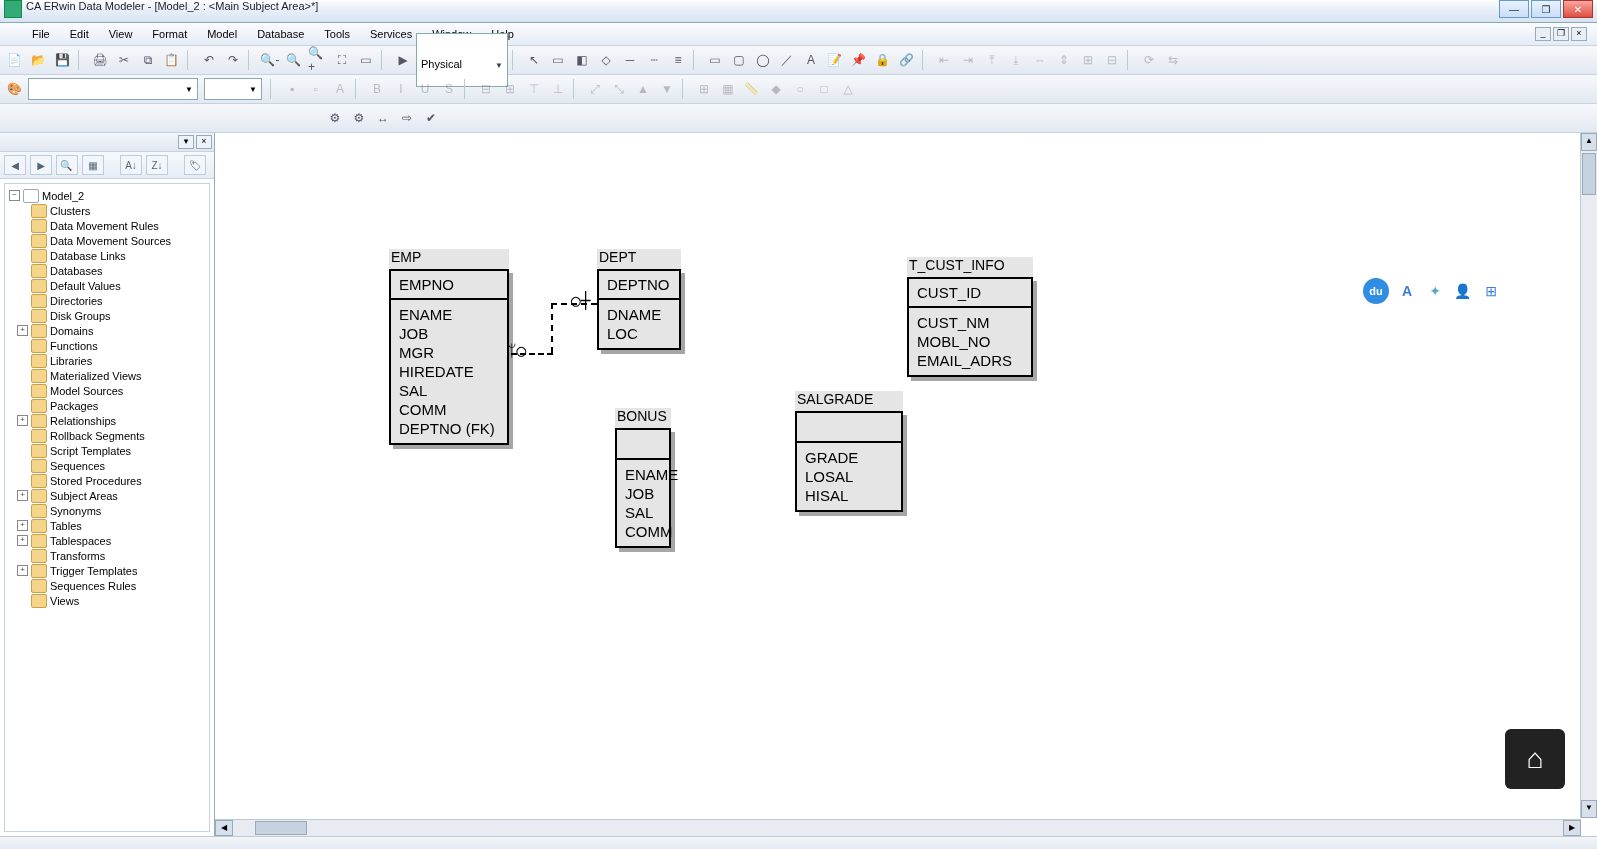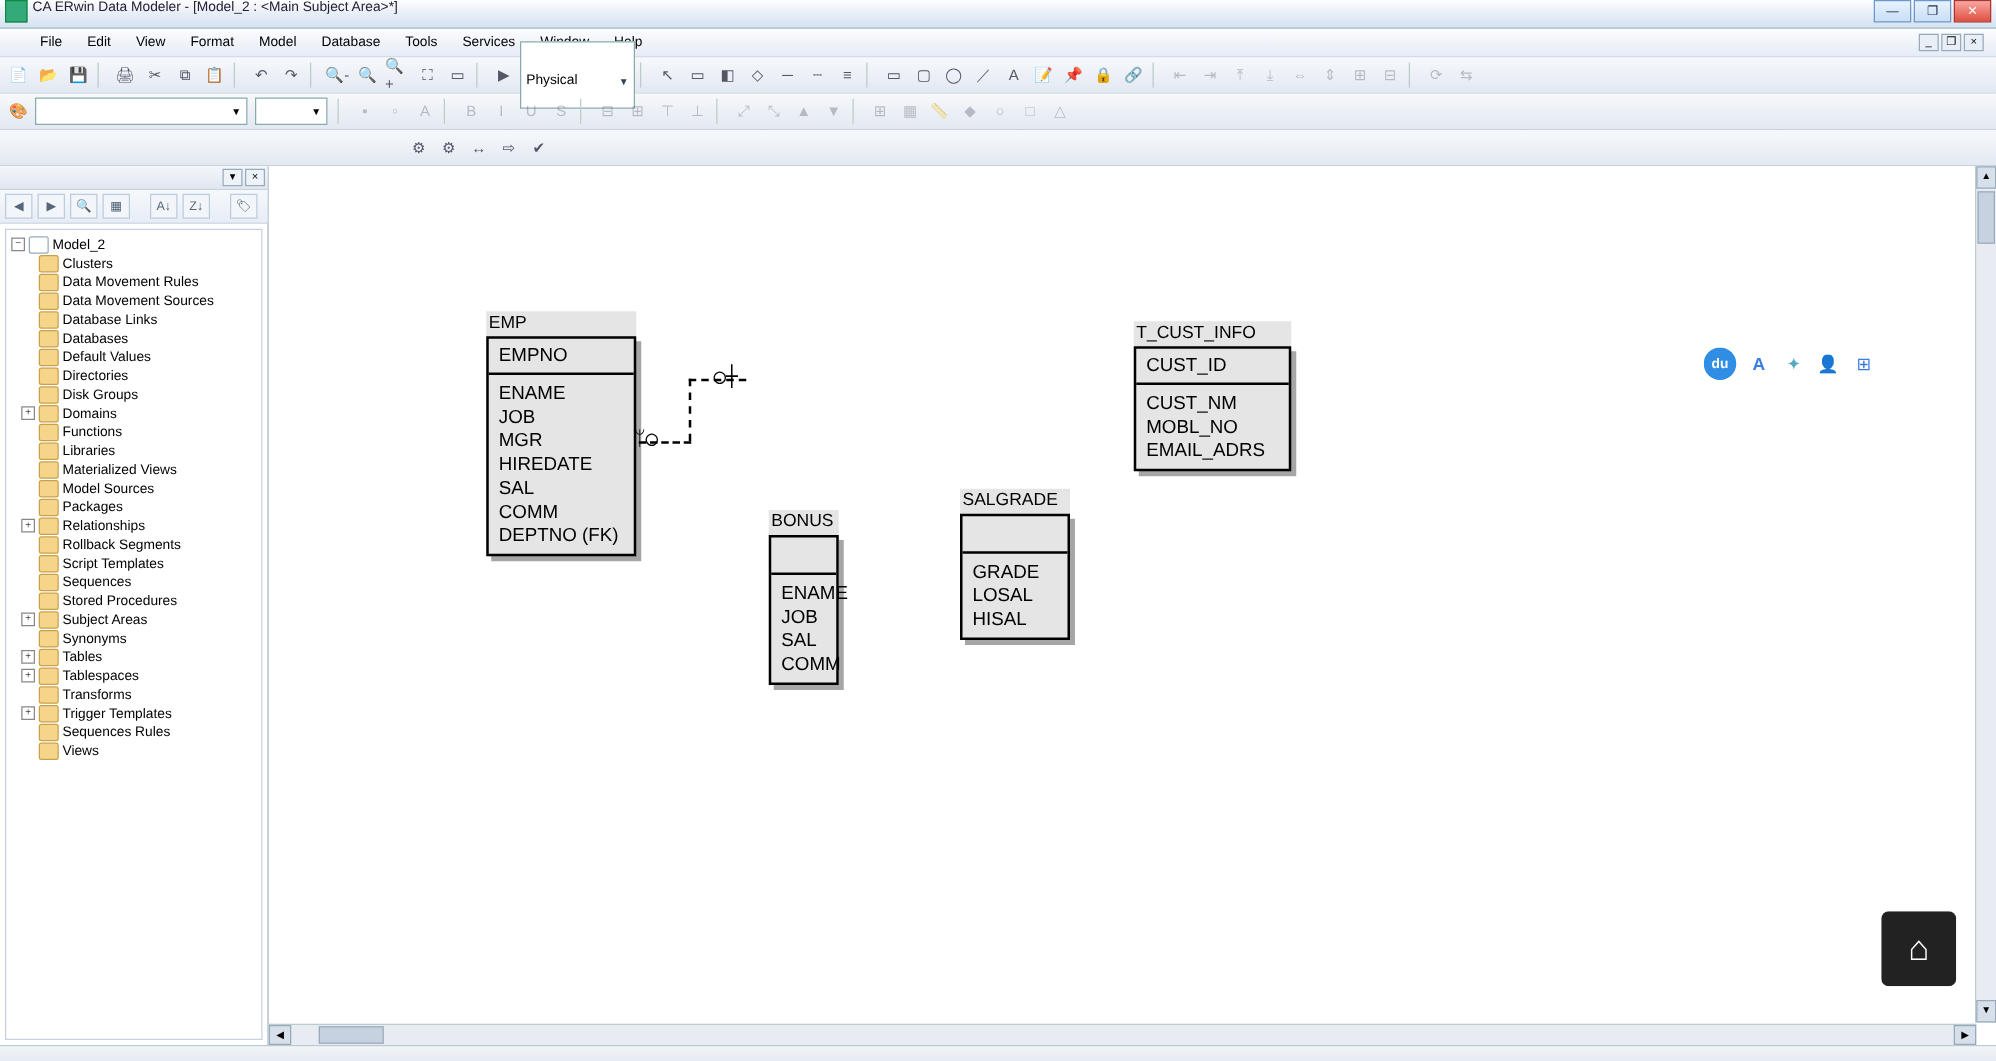"DEPT" div.er-entity { html: none -> <div> <div>DEPT</div> <div> <div> <div>DEPTNO</div> </div> <div> <div>DNAME</div> <div>LOC</div> </div> </div> </div> }
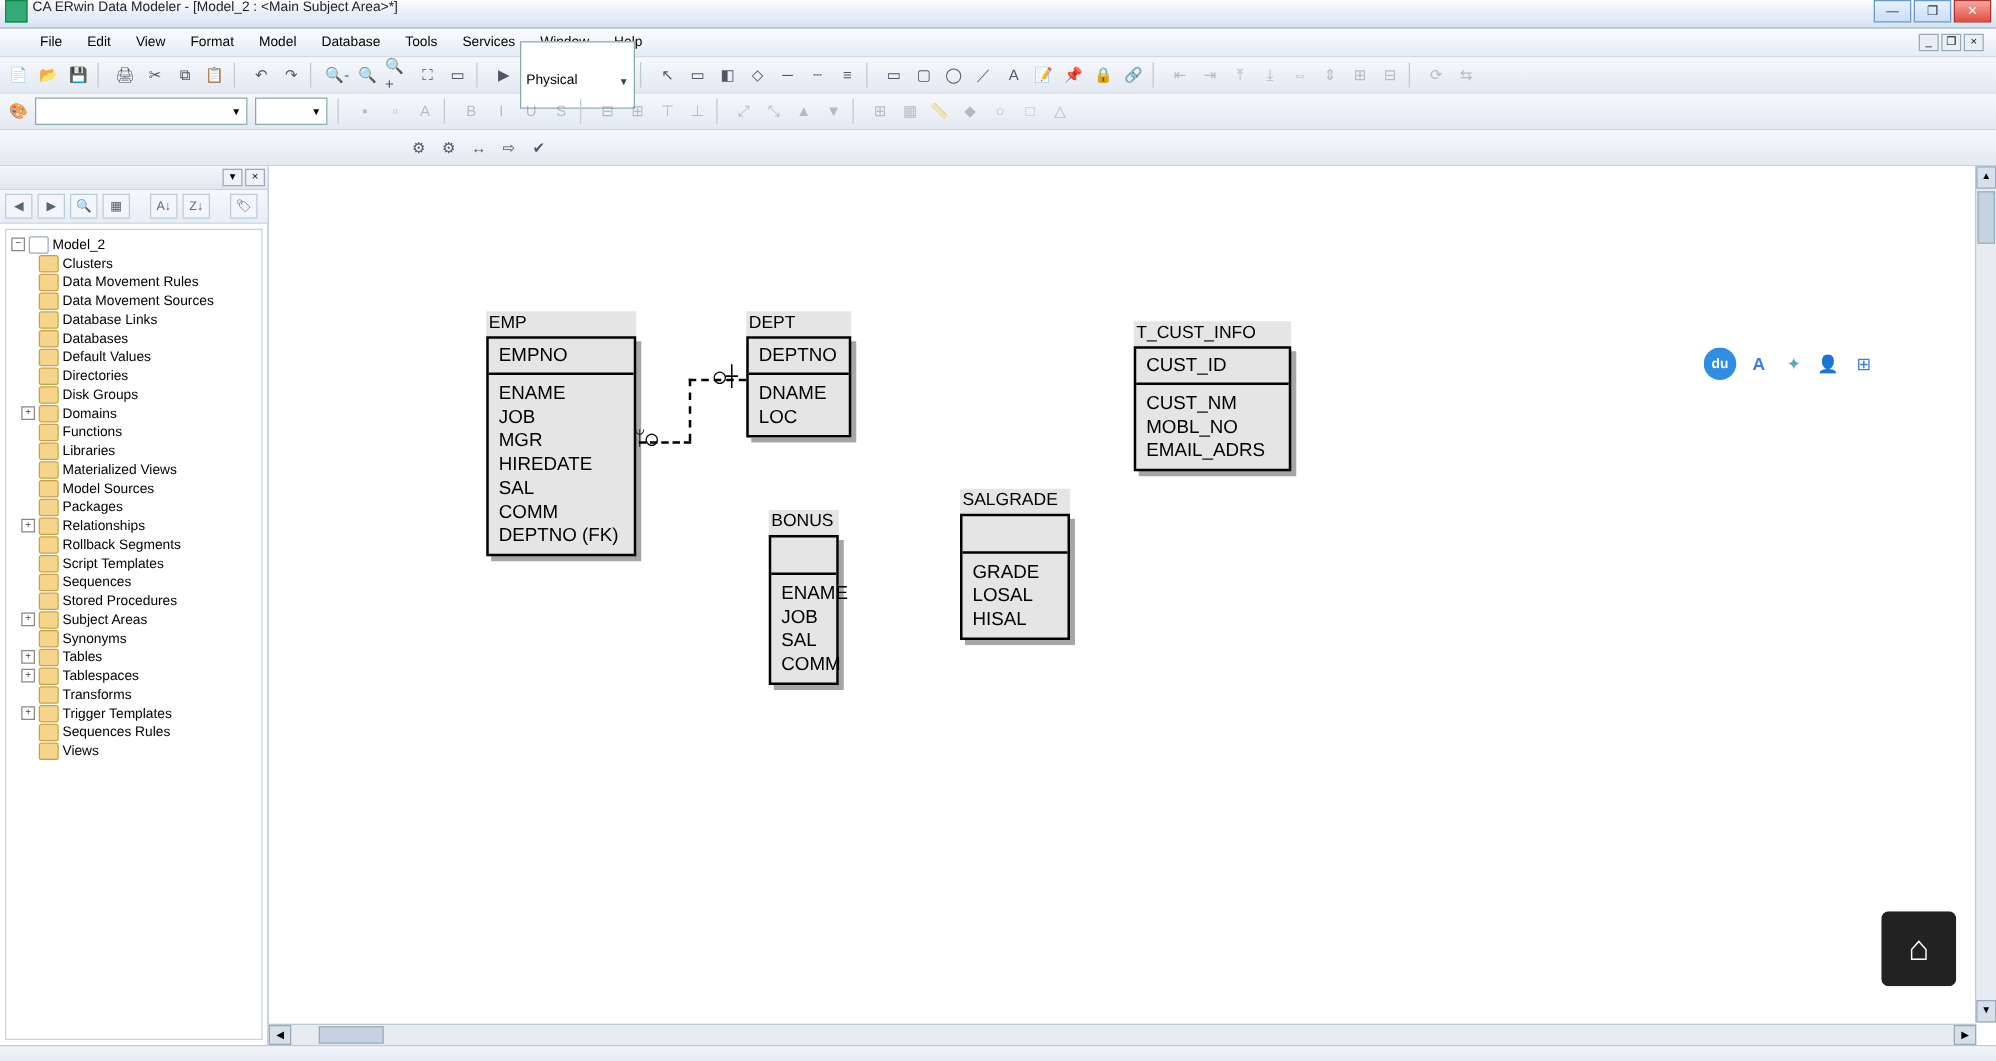"SALGRADE" div.er-entity { left: 553px -> 580px; width: 88px -> 108px }
